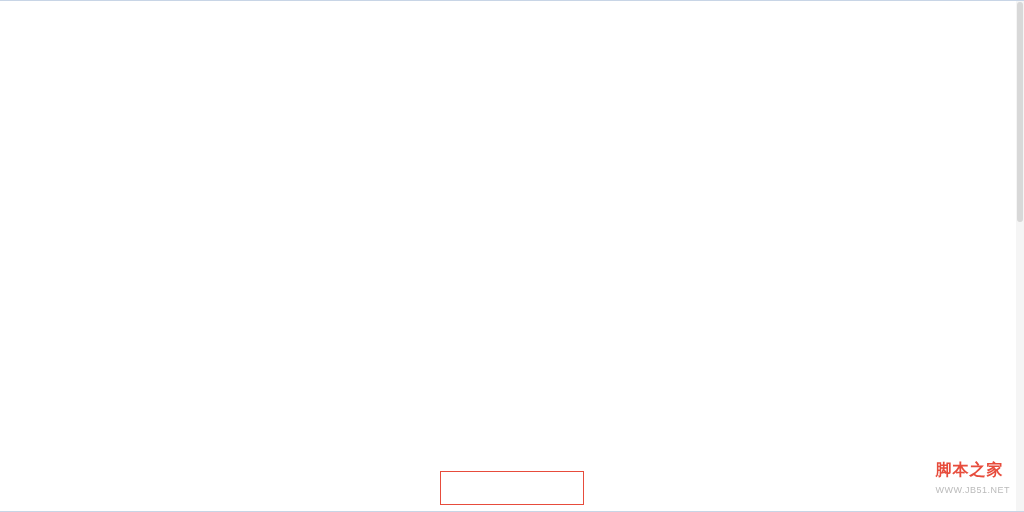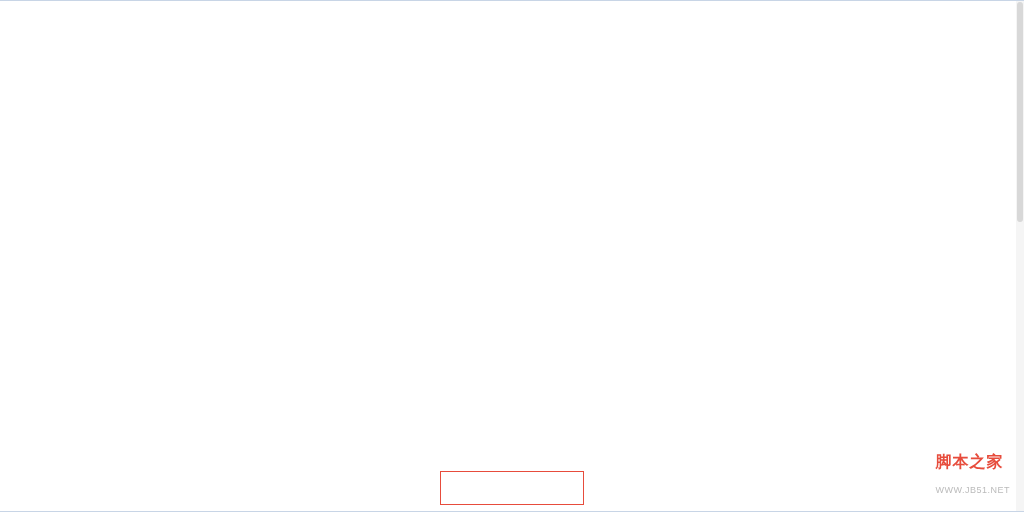"WWW.JB51.NET" .watermark-url { margin-top: 16px -> 8px }
